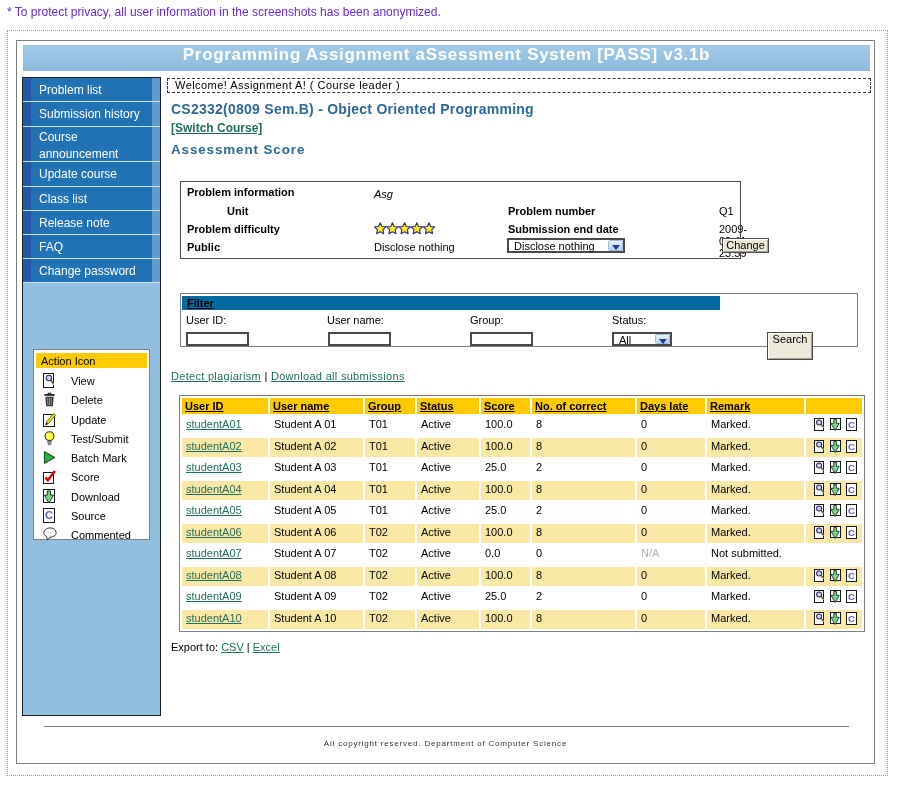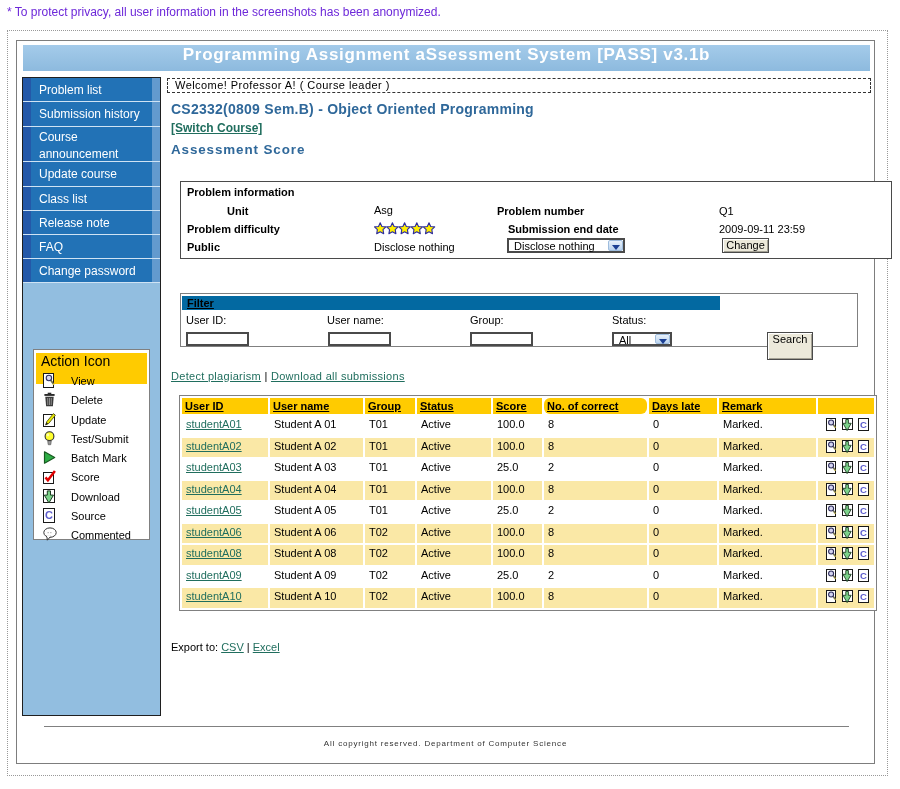"Welcome! Professor A! ( Course" div.abs { text: Professor -> Assignment }
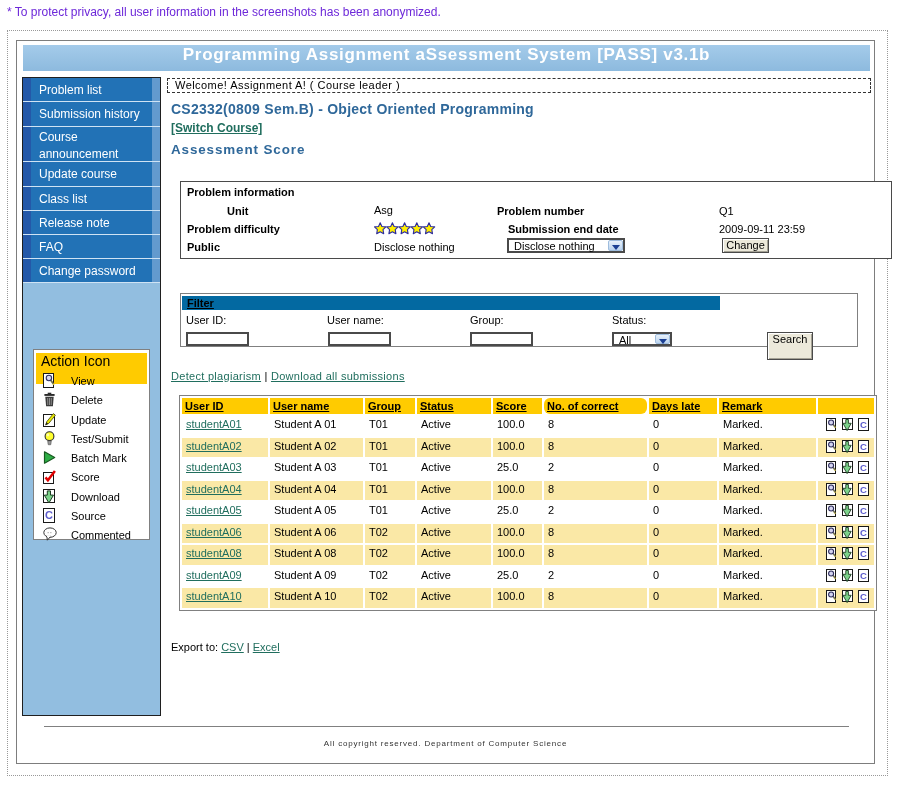"Problem information" .pbox { width: 712px -> 561px }
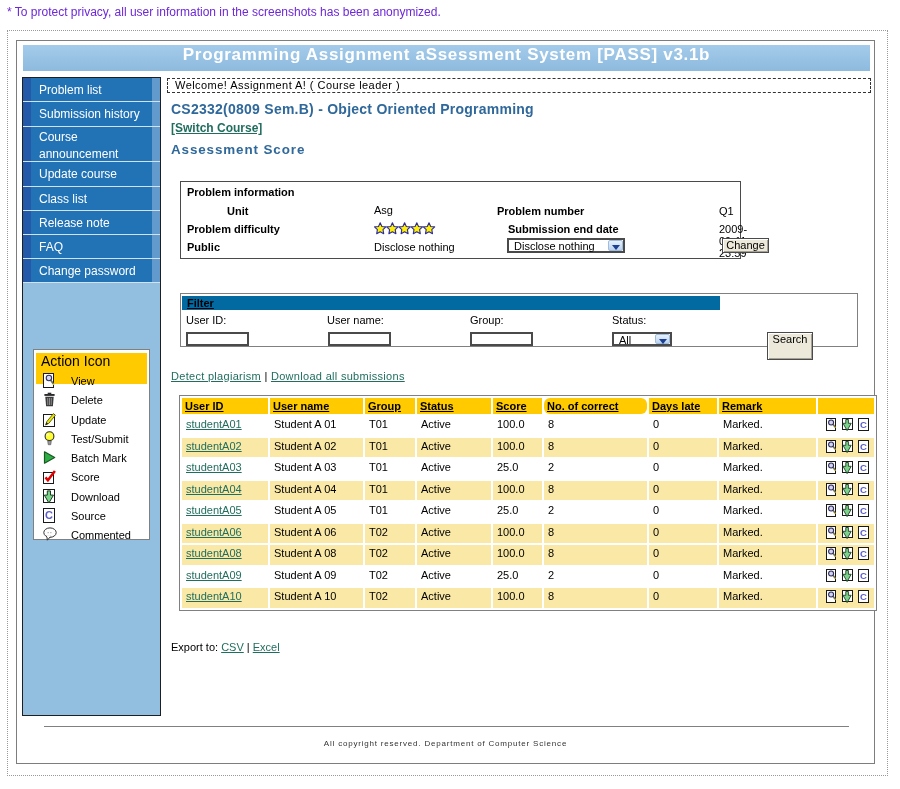"Asg" div.t { font-style: none -> italic; top: 22px -> 6px }
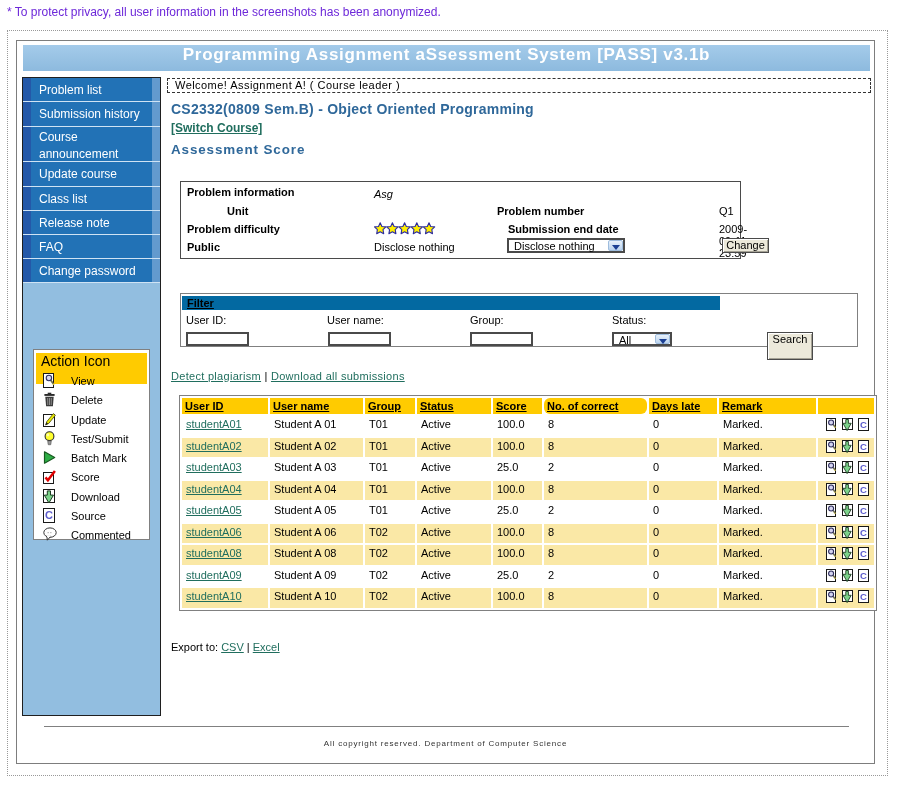"Problem number" div.t { left: 316px -> 327px }
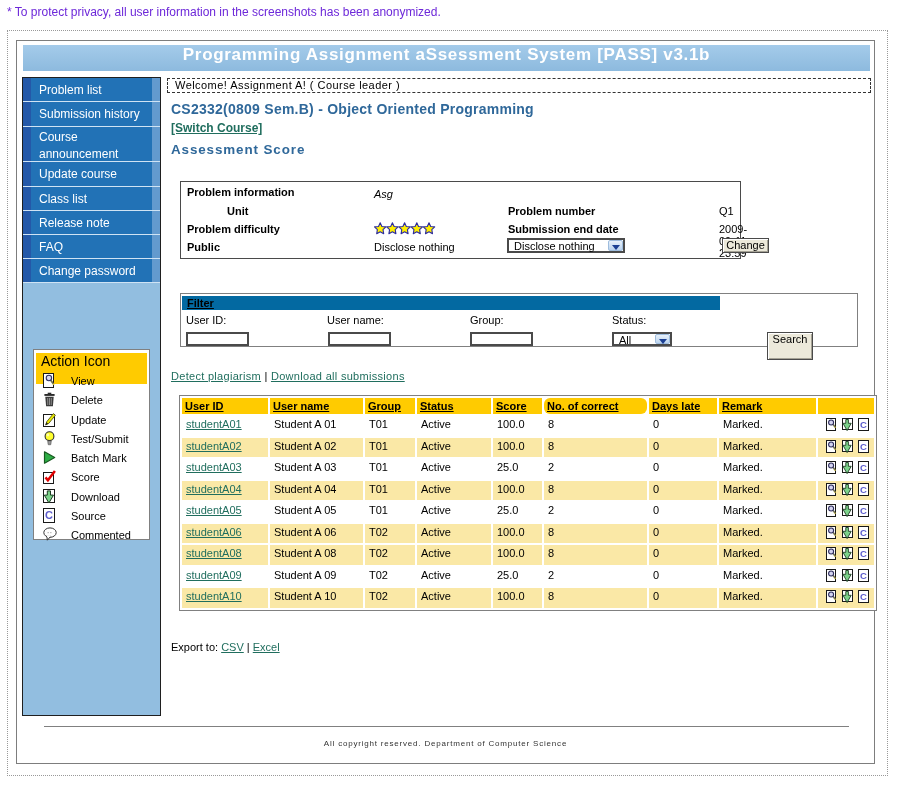"Action Icon" .abar { font-size: 14px -> 11px; height: 31px -> 15px }
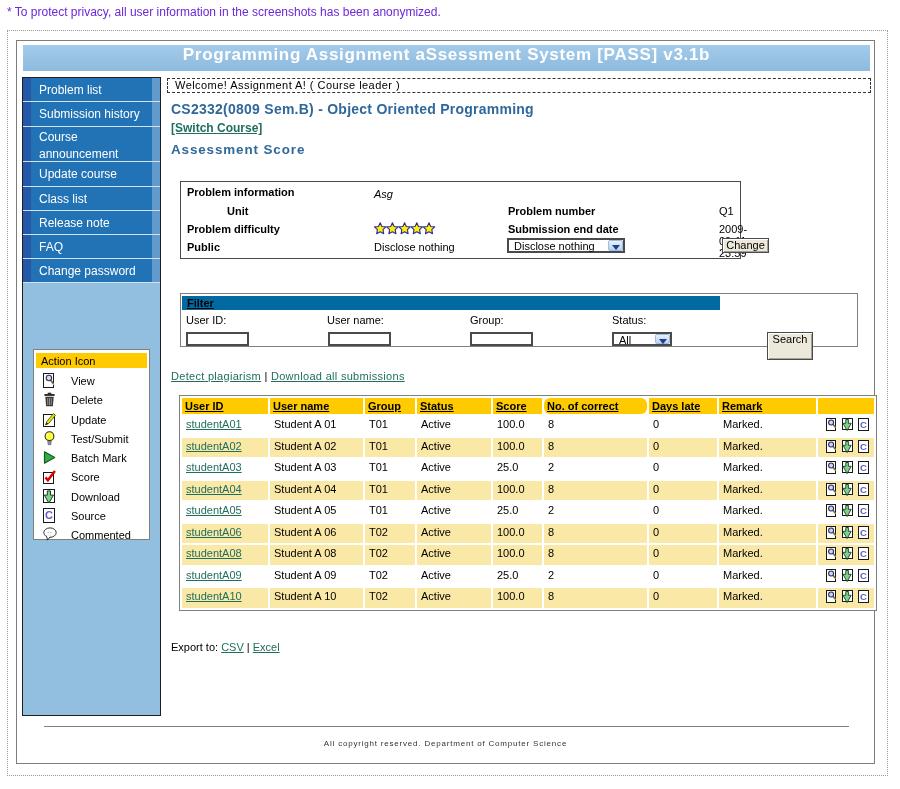"Status" td { width: 74px -> 62px }
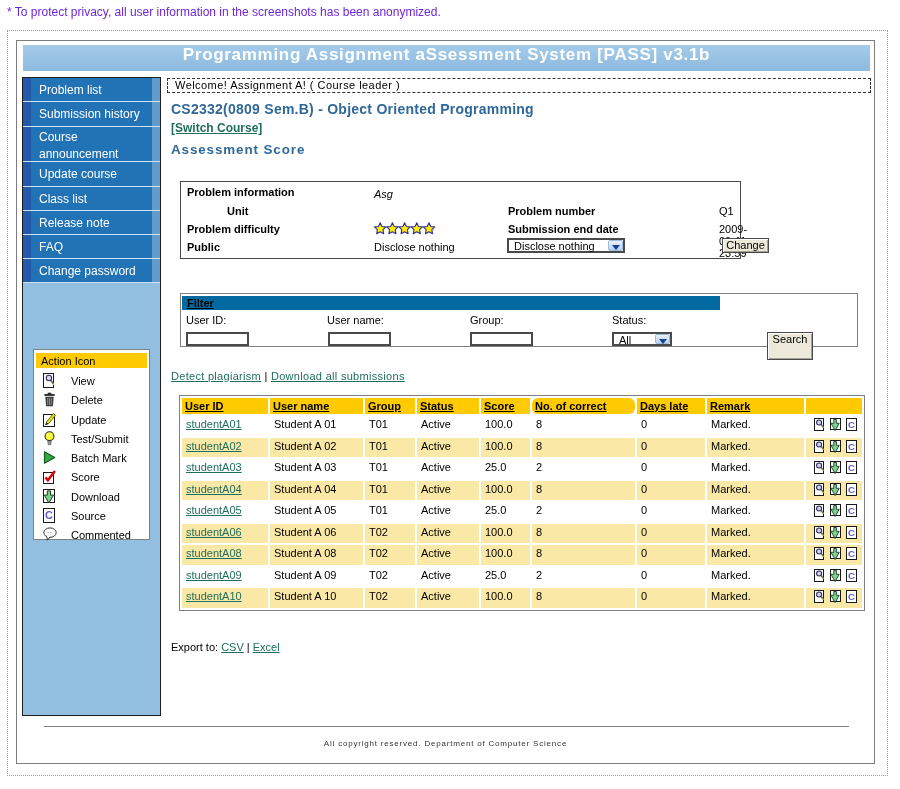"No. of correct" td { border-radius: 6px -> none }
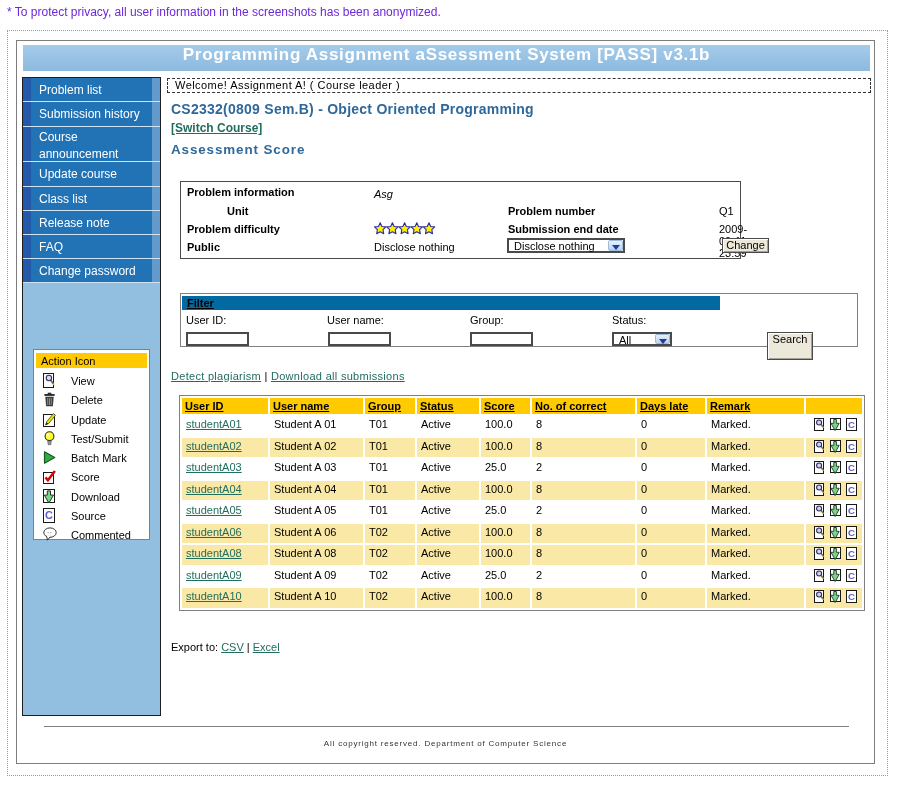"studentA07" tr { html: none -> <tr> <td><a>studentA07</a></td> <td>Student A 07</td> <td>T02</td> <td>Active</td> <td>0.0</td> <td>0</td> <td><span>N/A</span></td> <td>Not submitted.</td> <td></td> </tr> }
